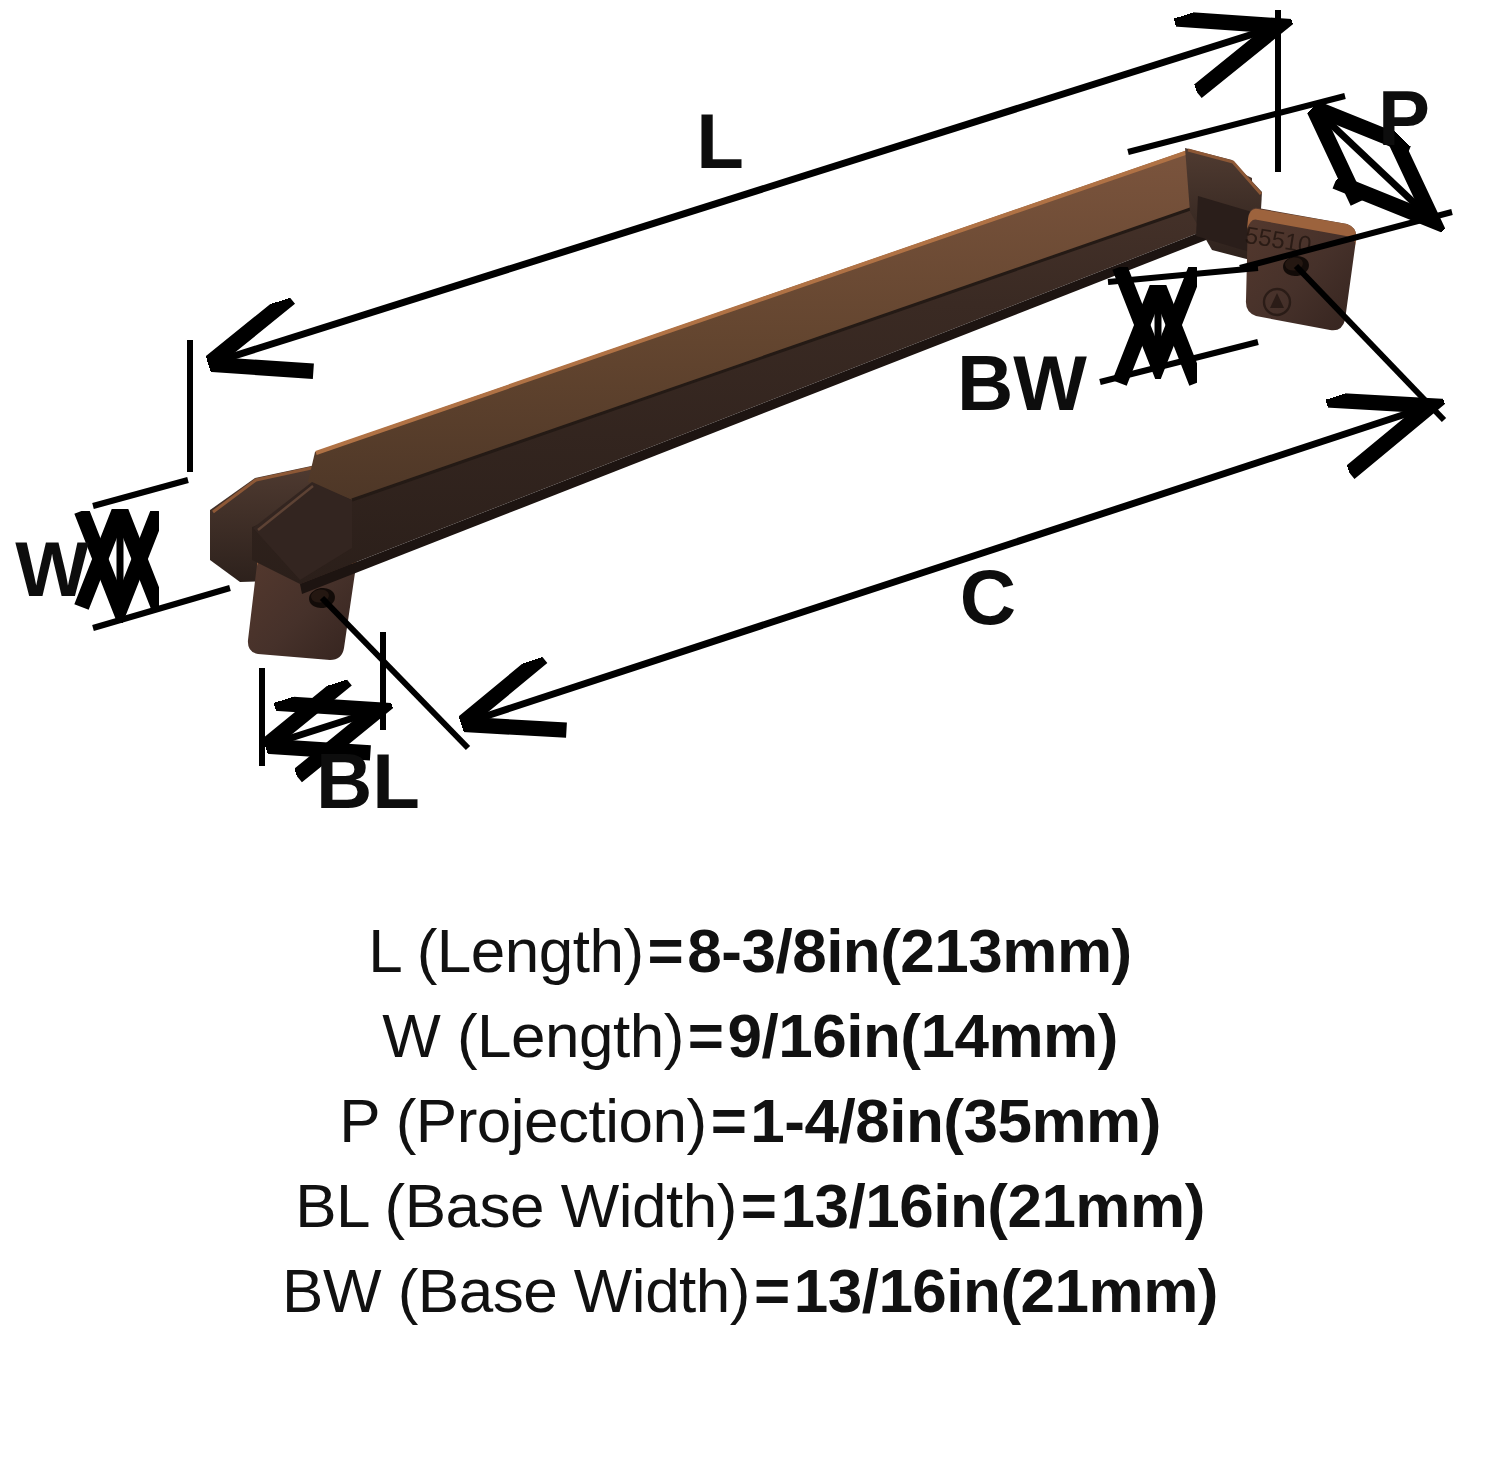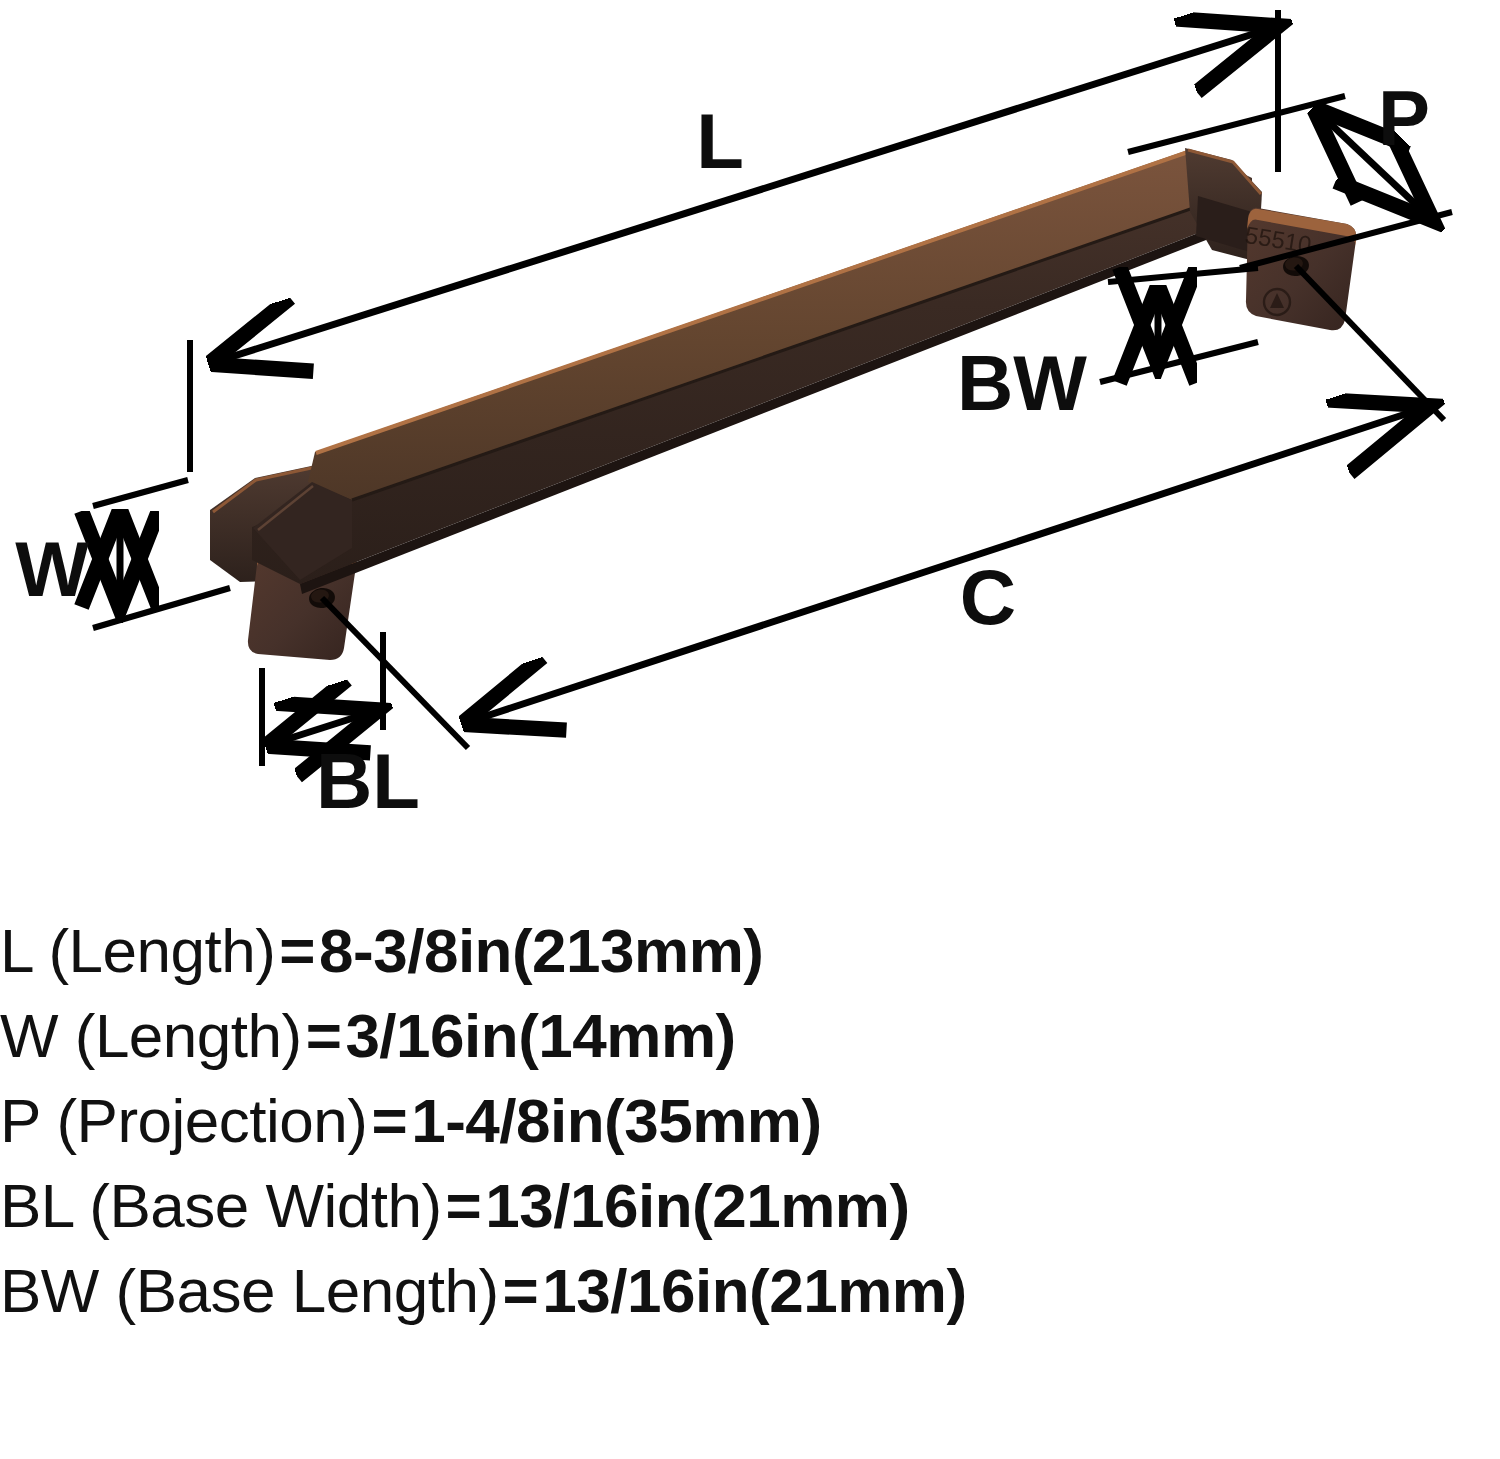"L (Length)=8-3/8in(213mm)" .spec-line { text-align: left -> center }
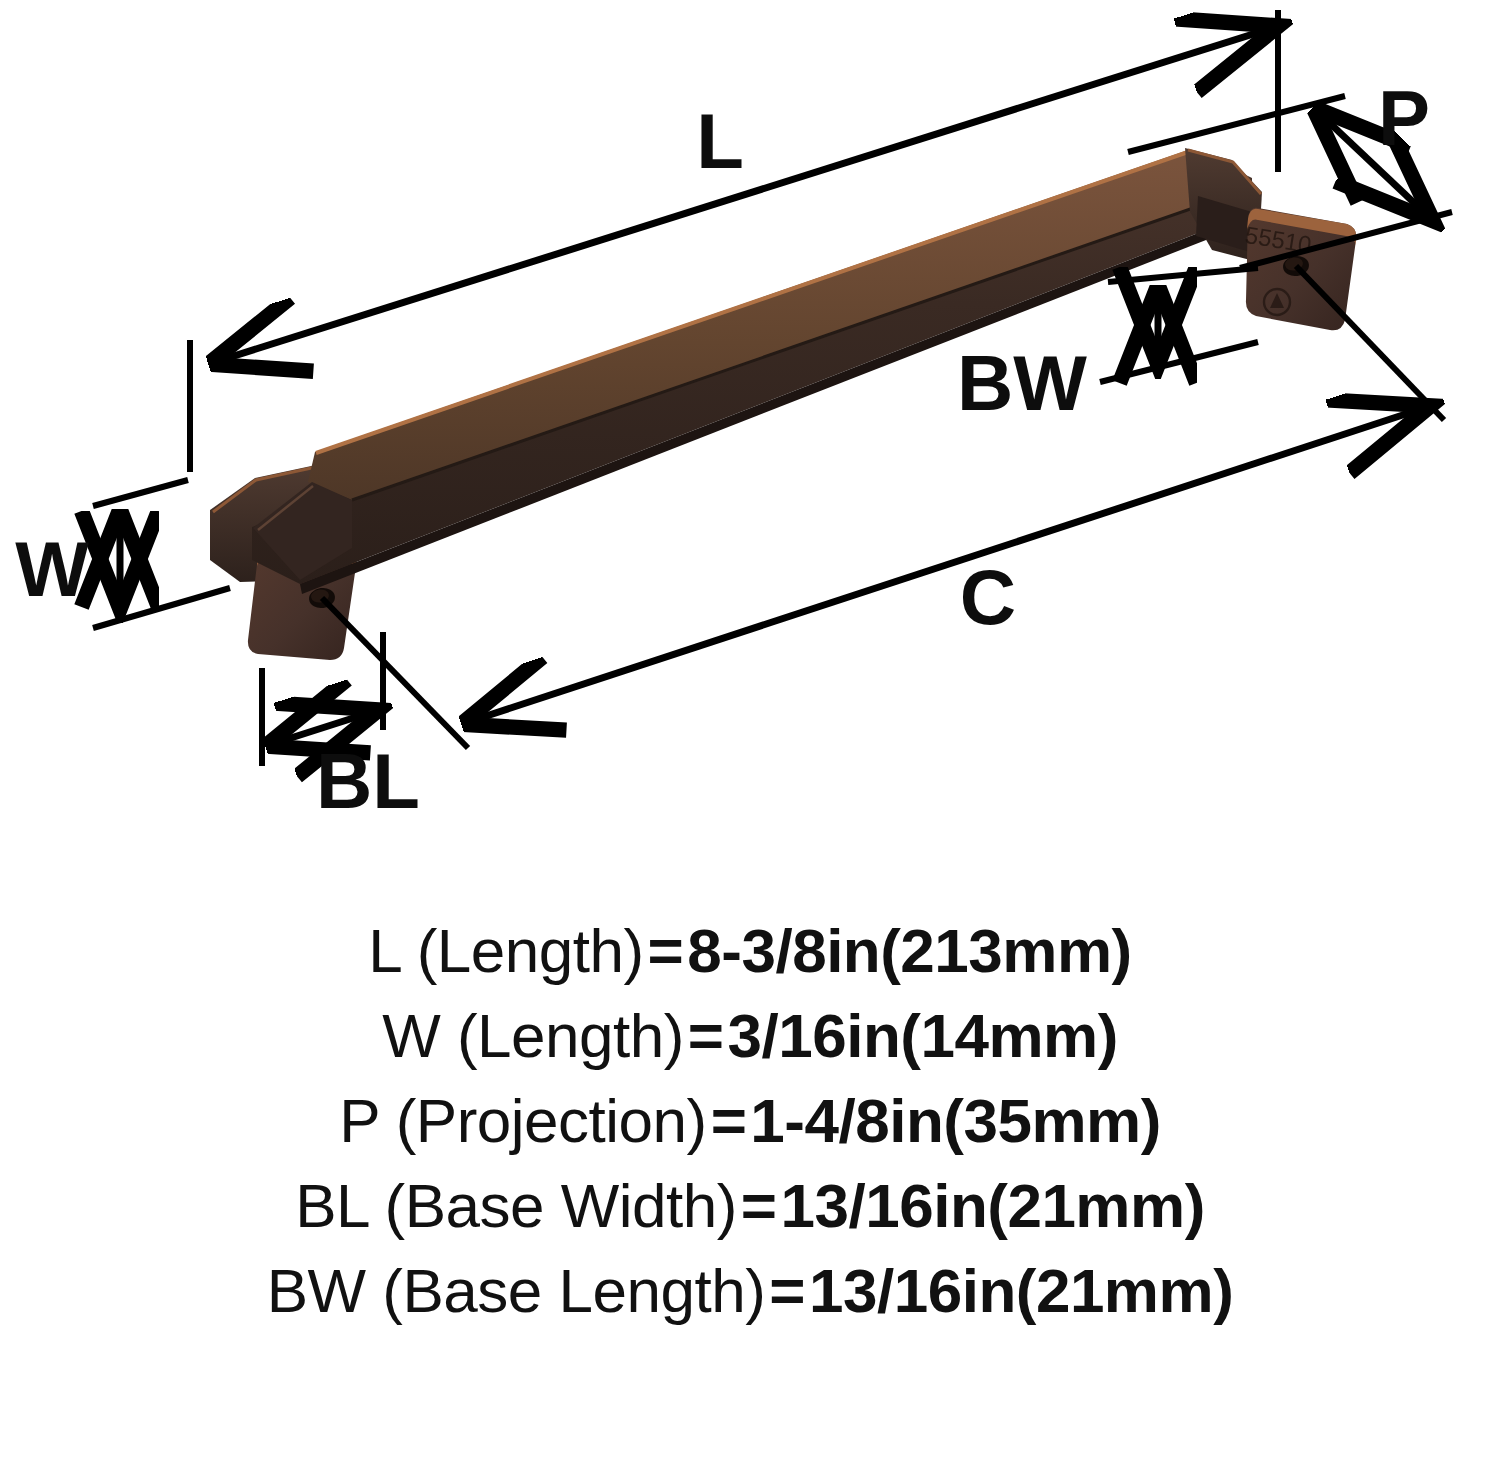"3/16in(14mm)" span.spec-val { text: 3/16in -> 9/16in }
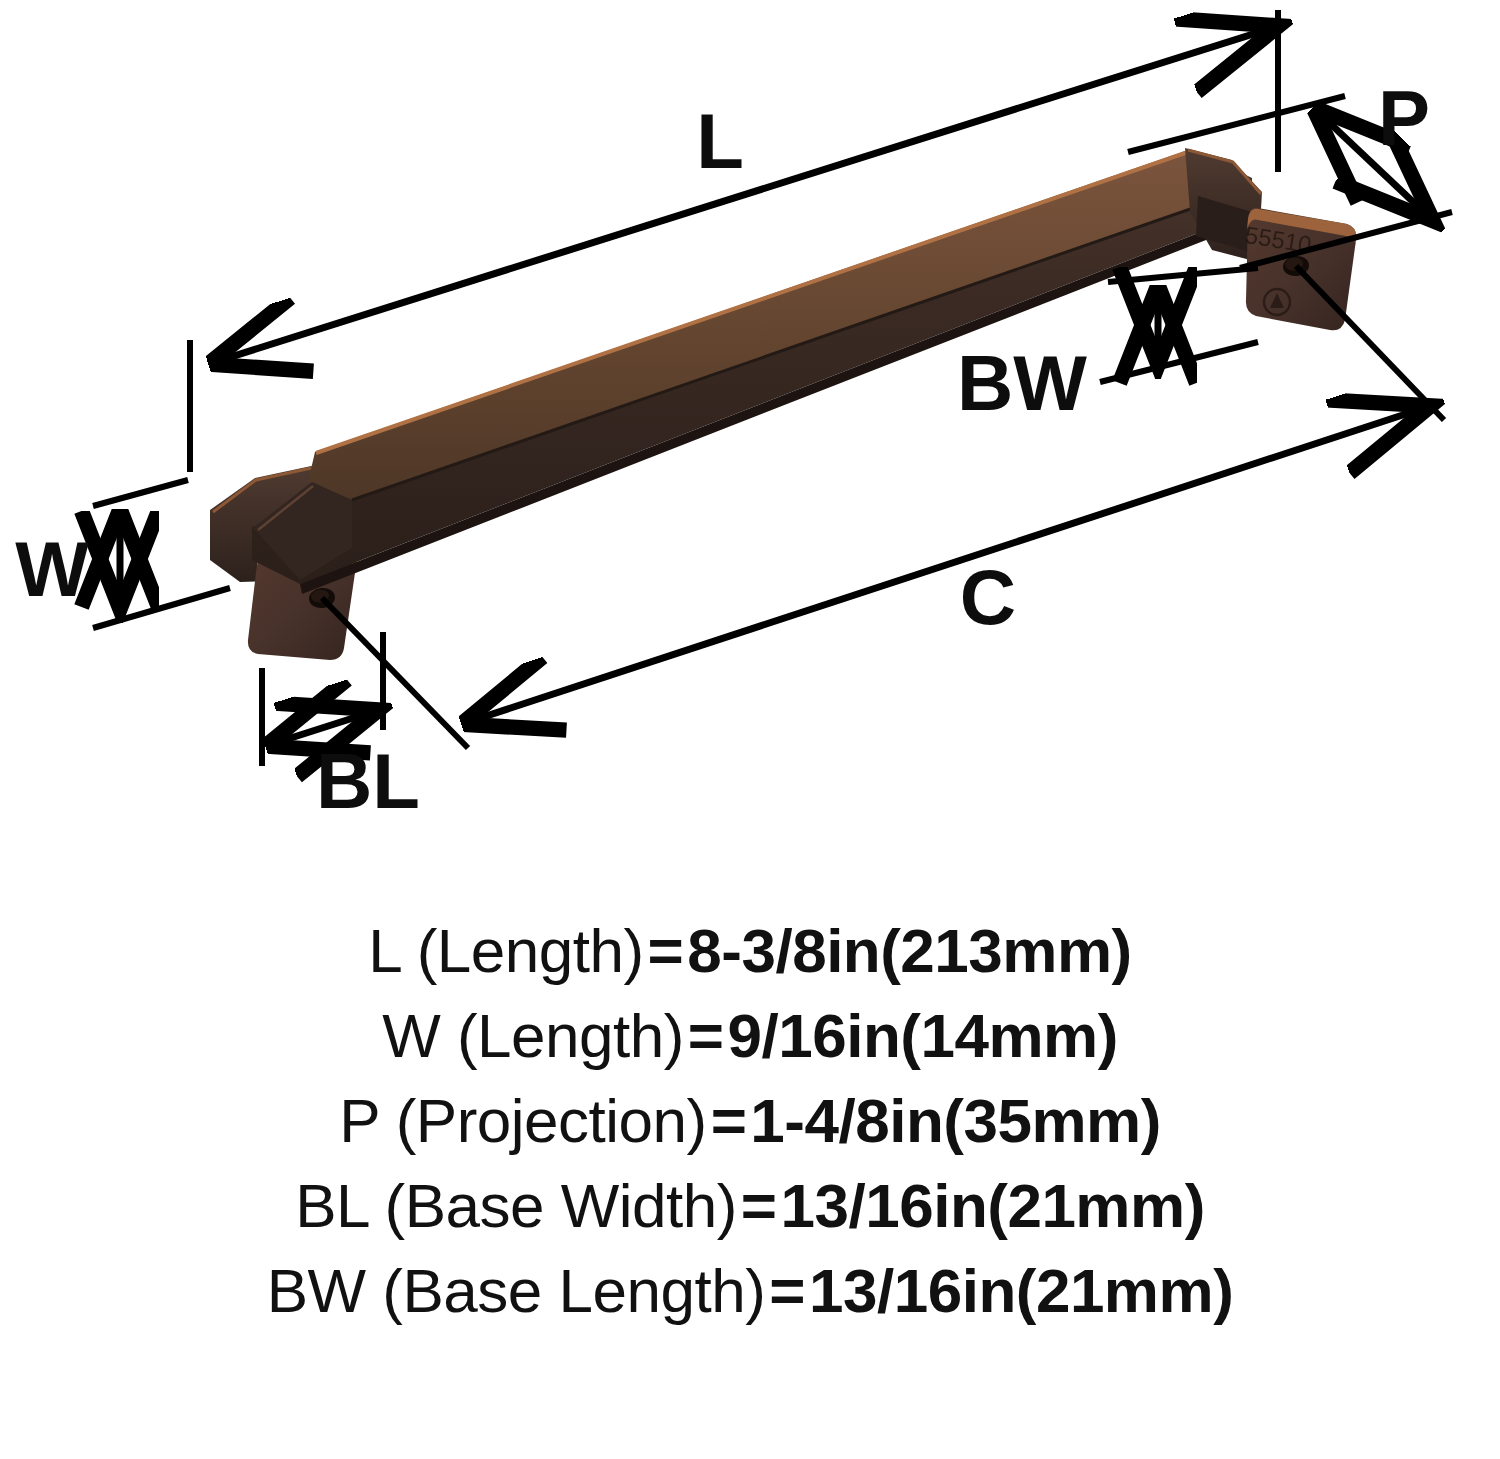"BW (Base Length)" span.spec-key { text: Length -> Width }
